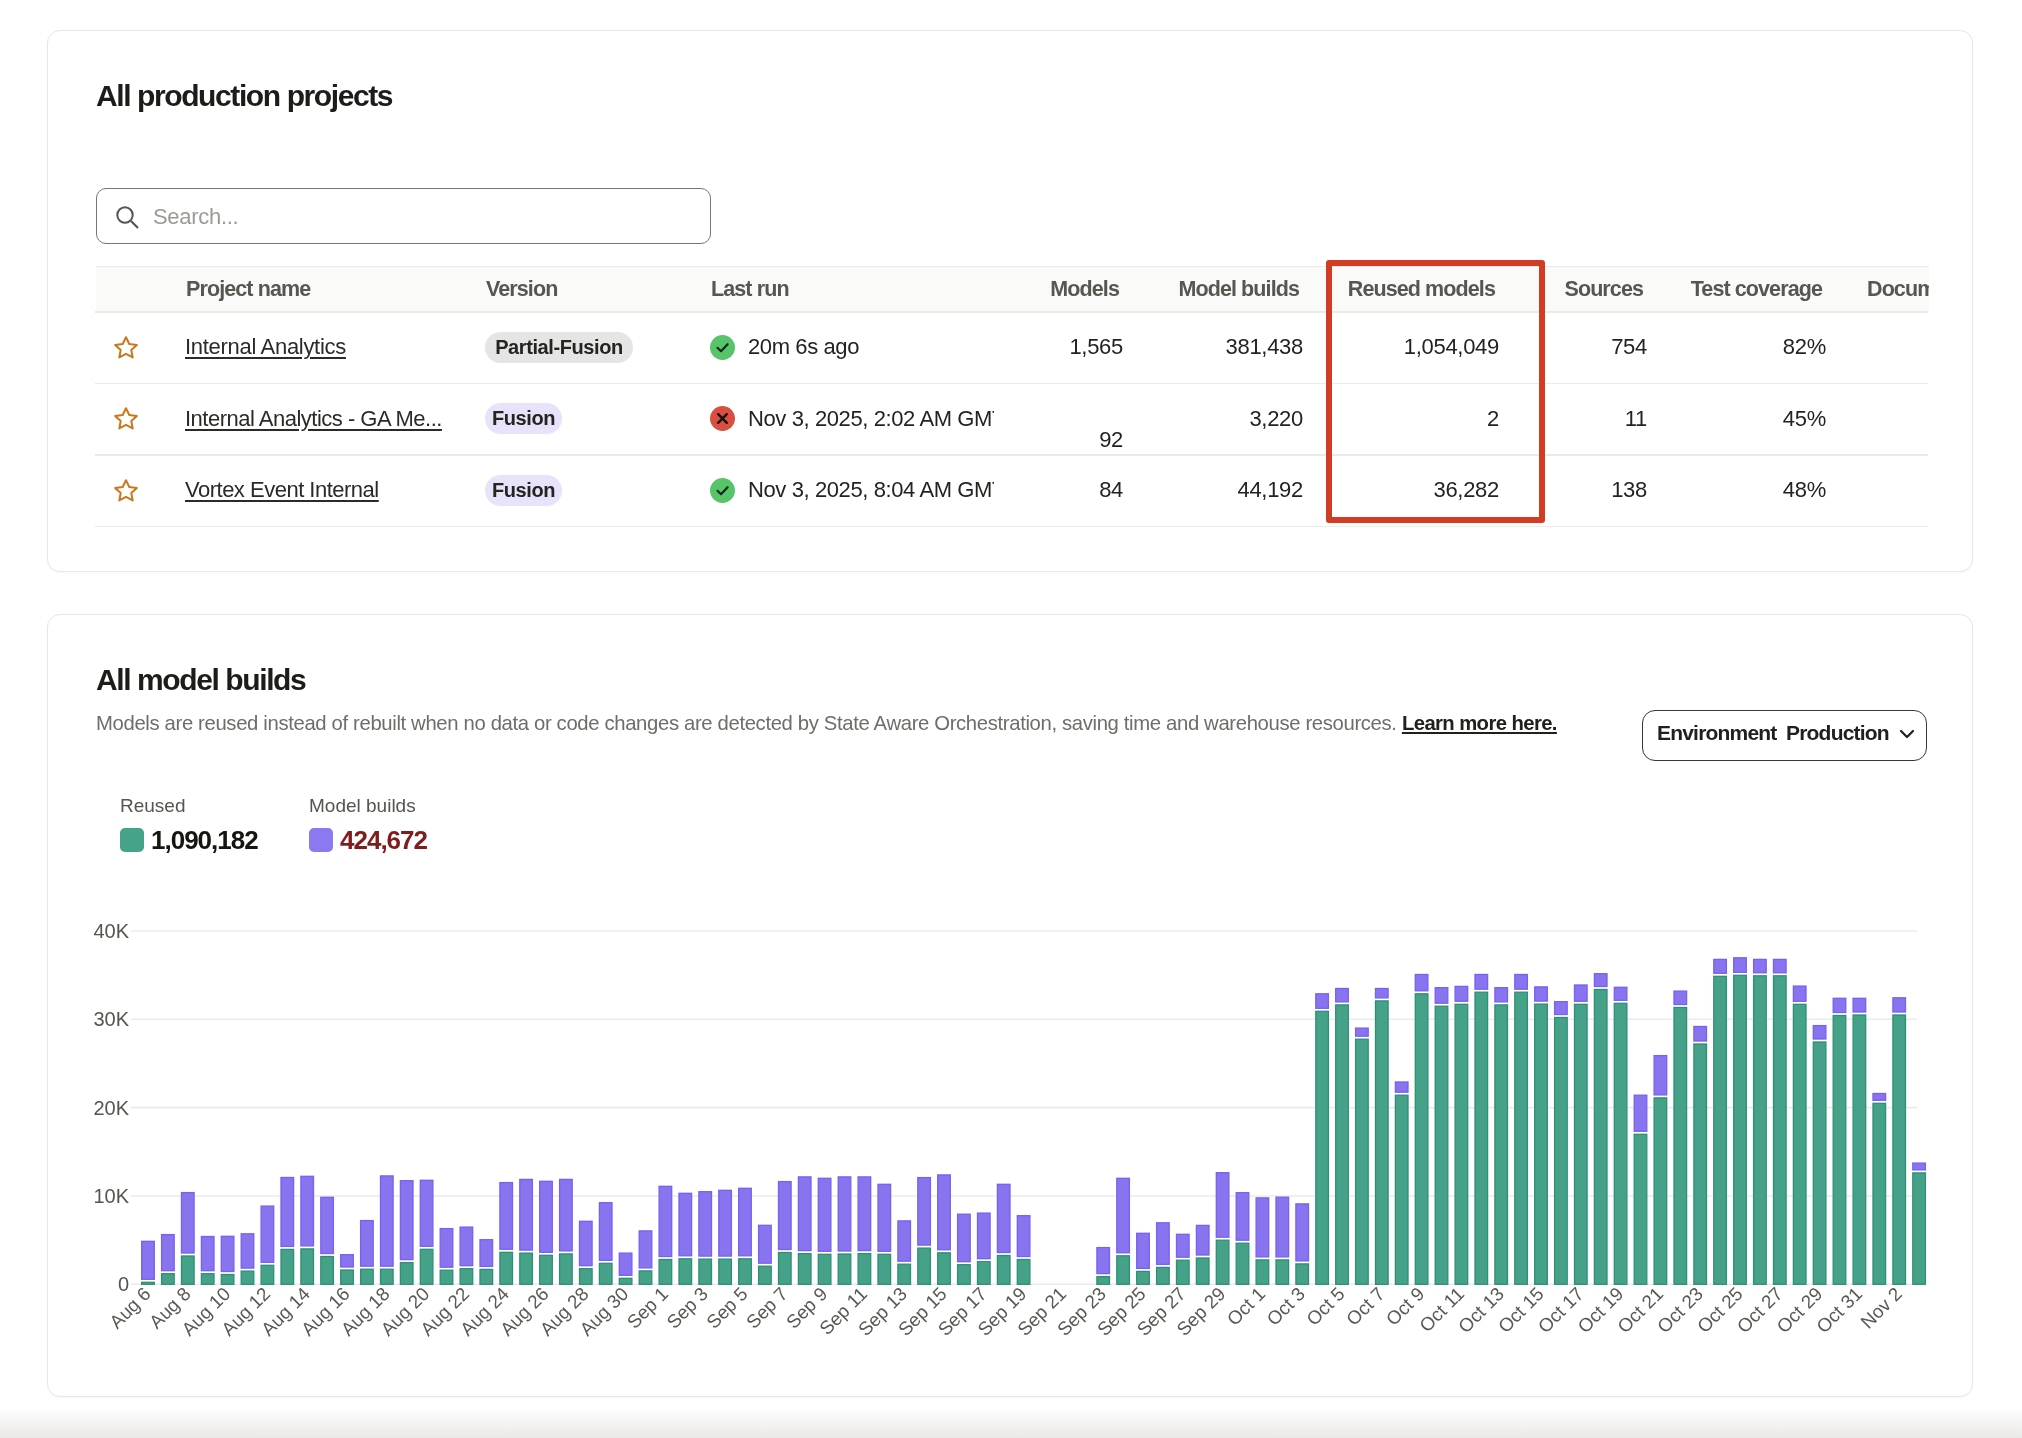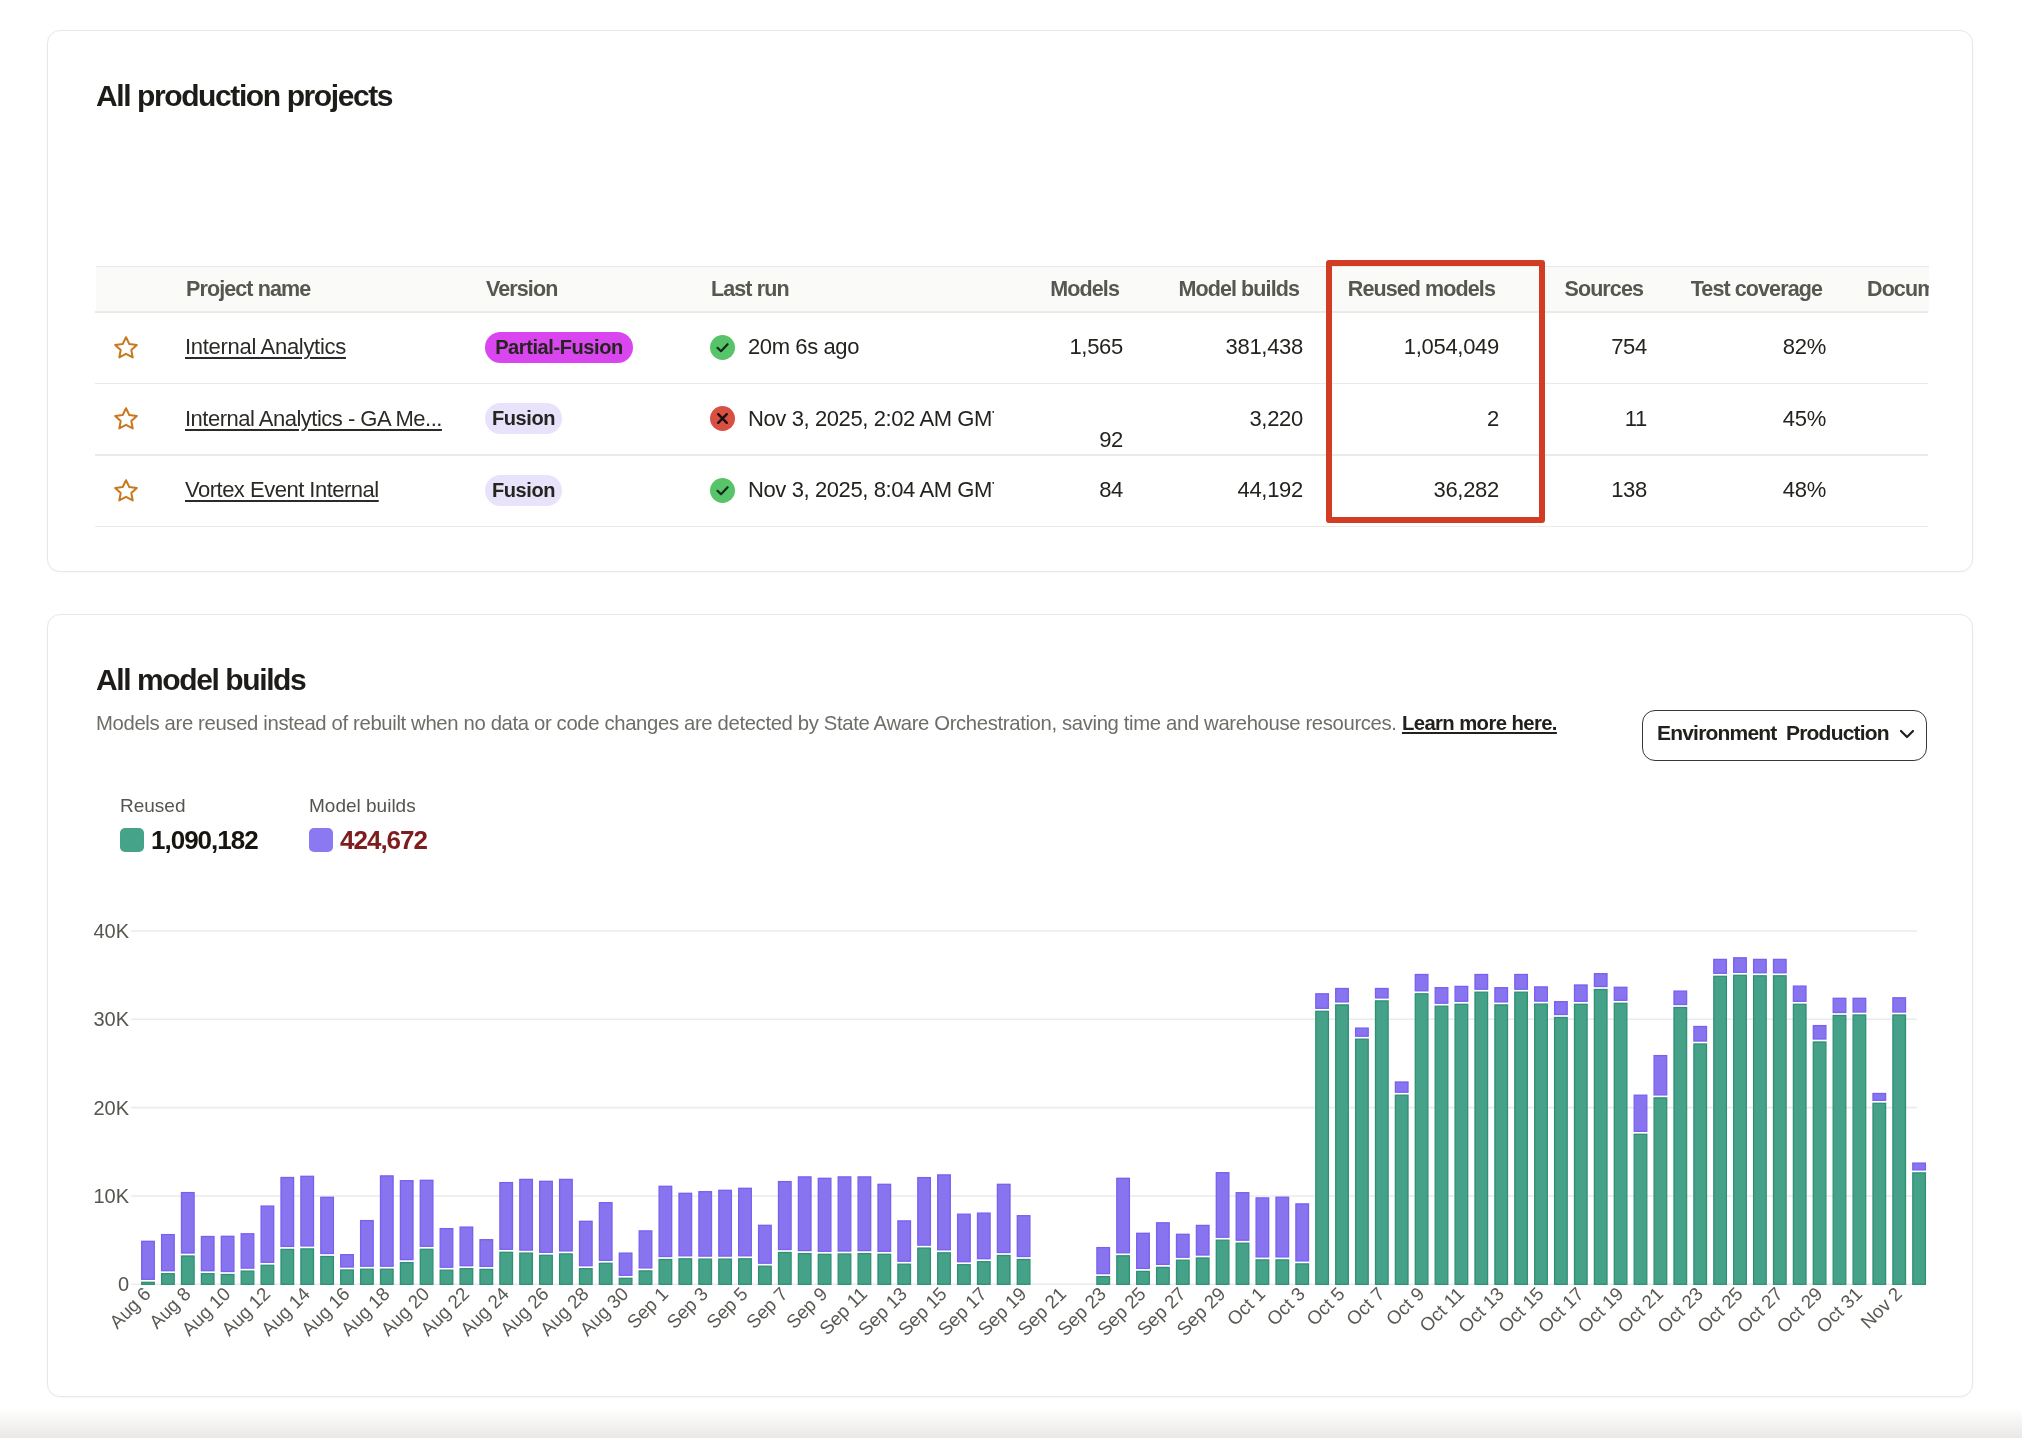"Search..." div.abs { html: none -> <div> <svg> <circle></circle> <line></line> </svg> <div>Search...</div> </div> }
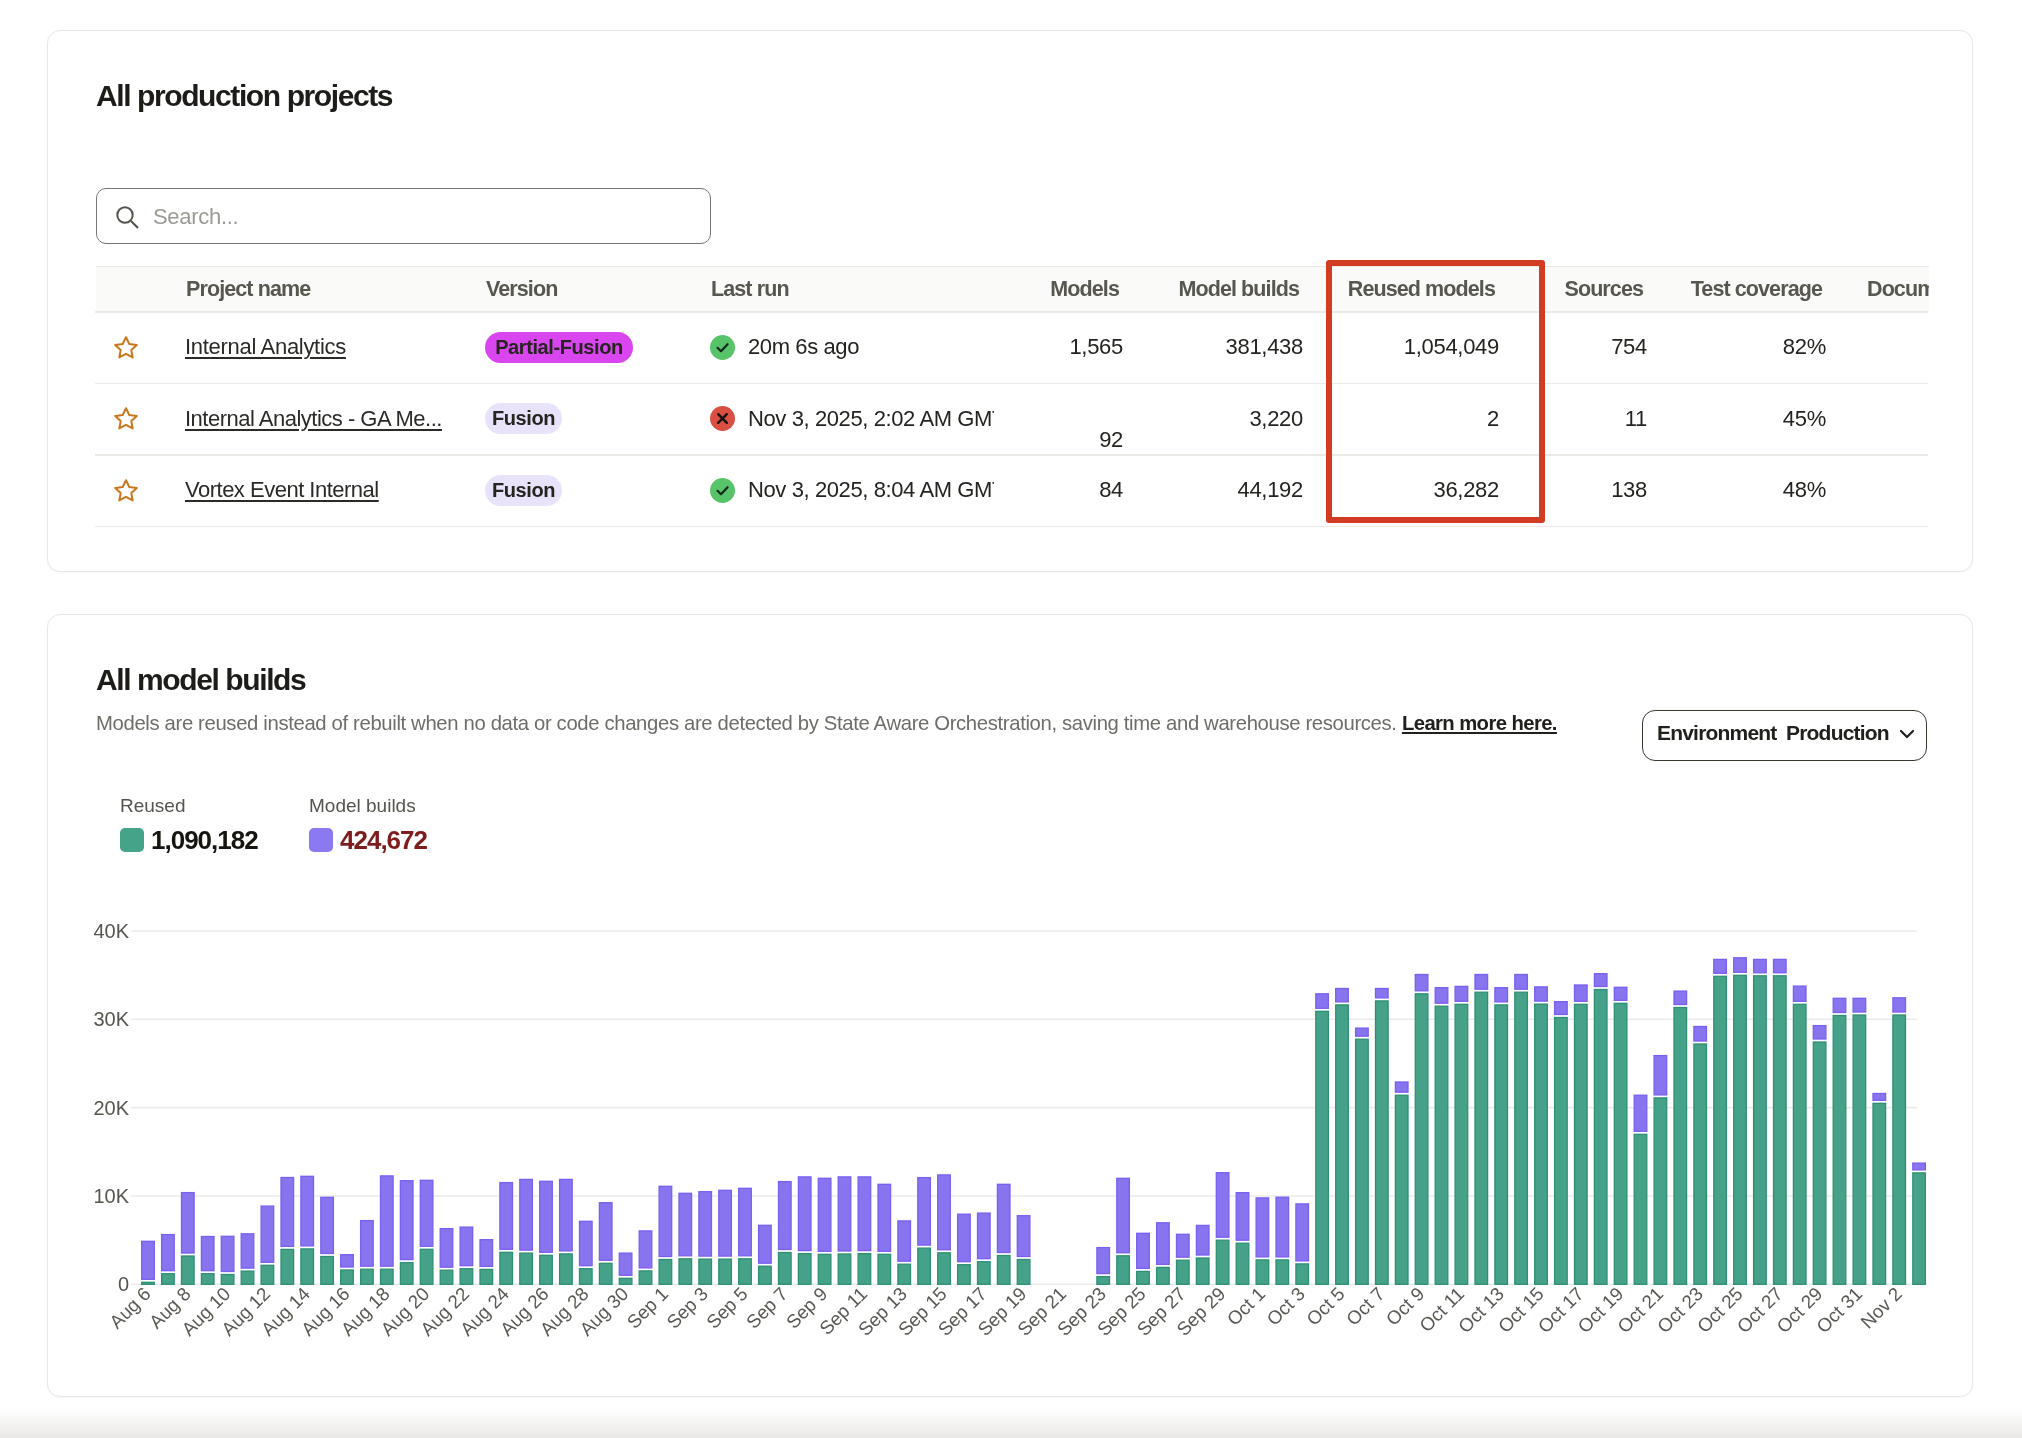"Partial-Fusion" div.badge { background: #d946ef -> #e5e5e5 }
